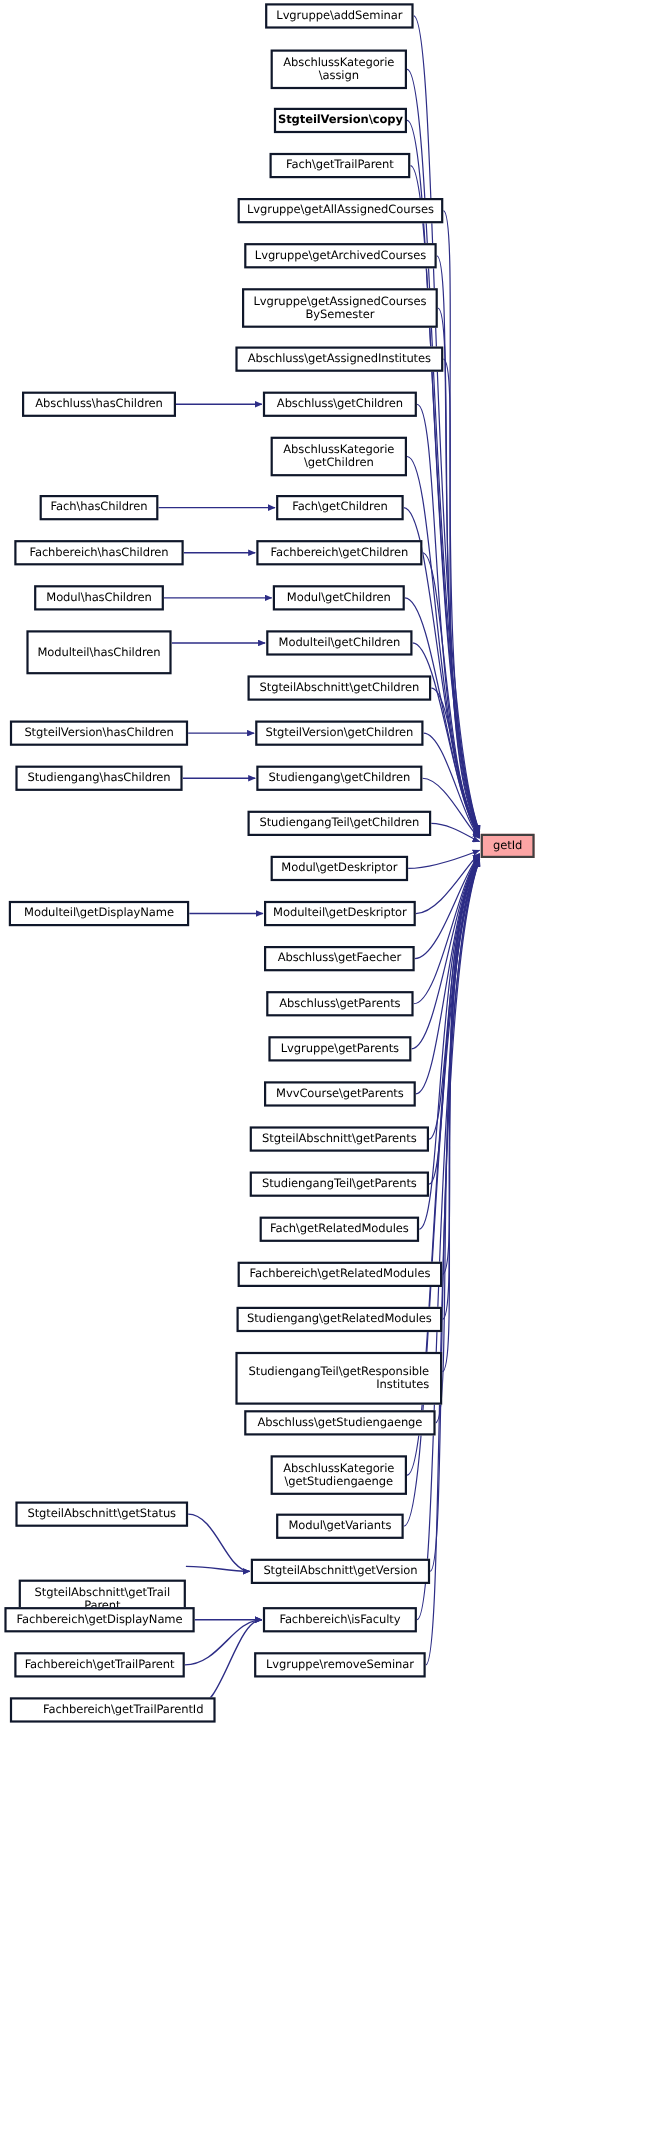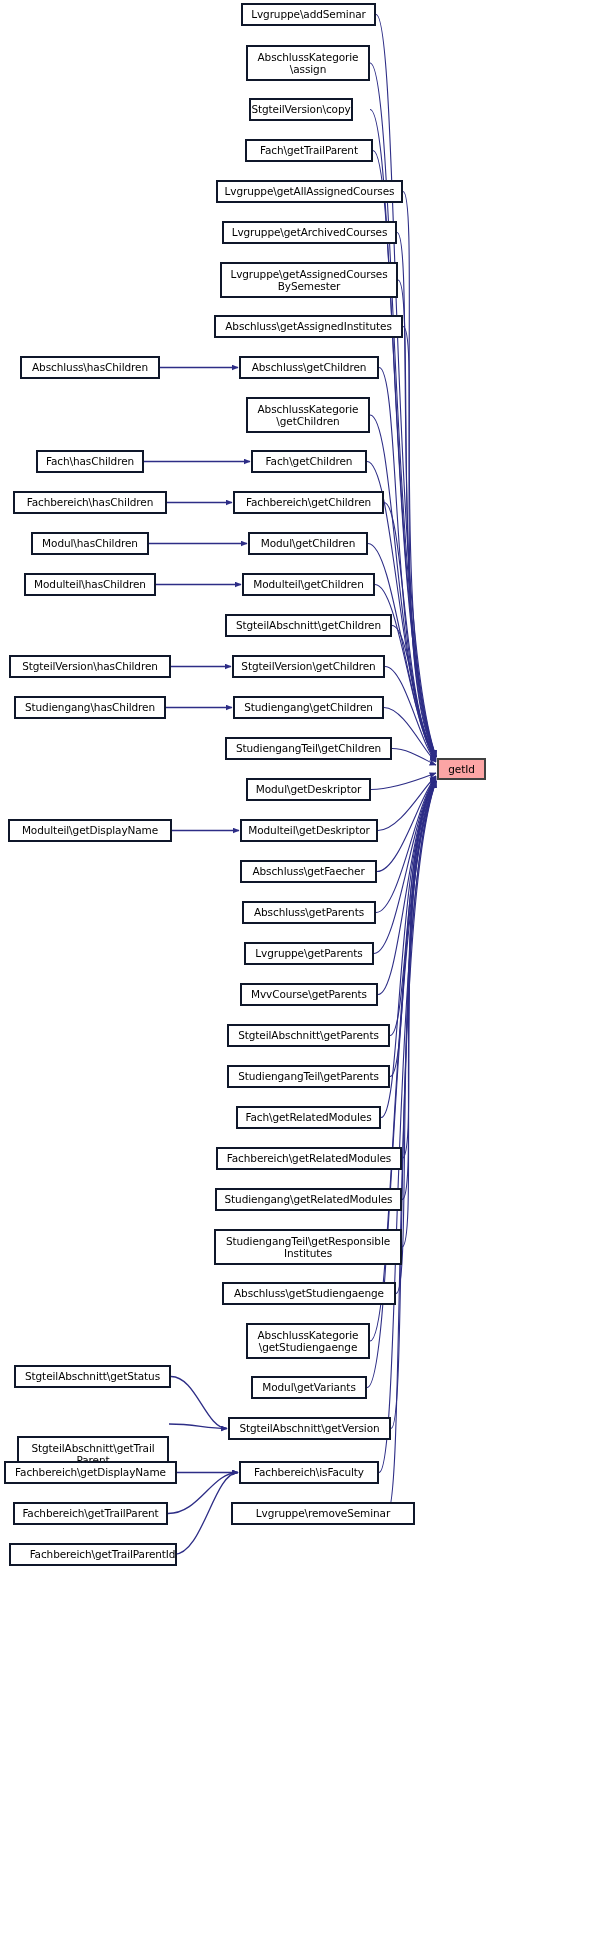"StgteilVersion\copy" div.node { font-weight: none -> bold; width: 104px -> 121px }
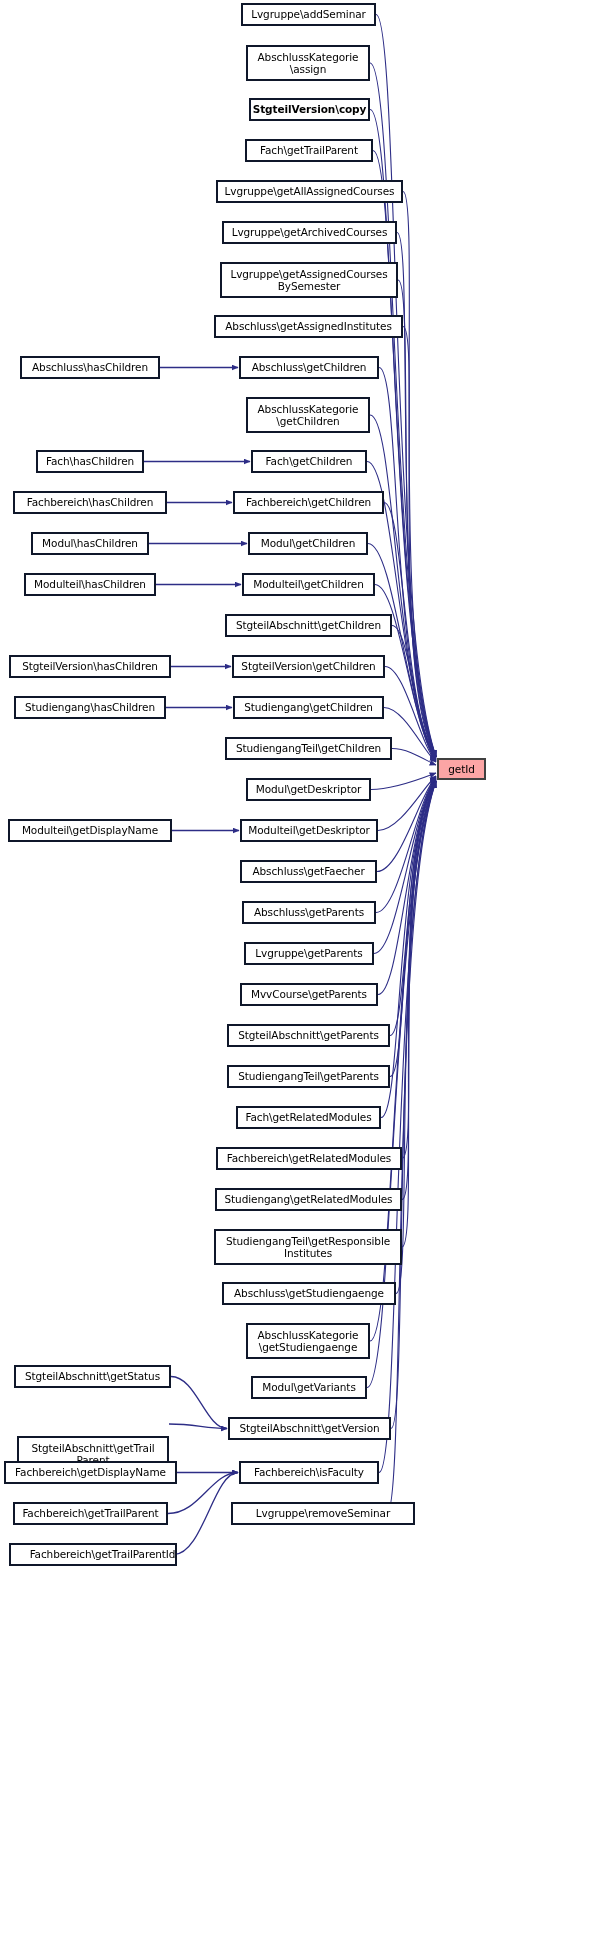"Modulteil\hasChildren" div.node { height: 23px -> 40px }
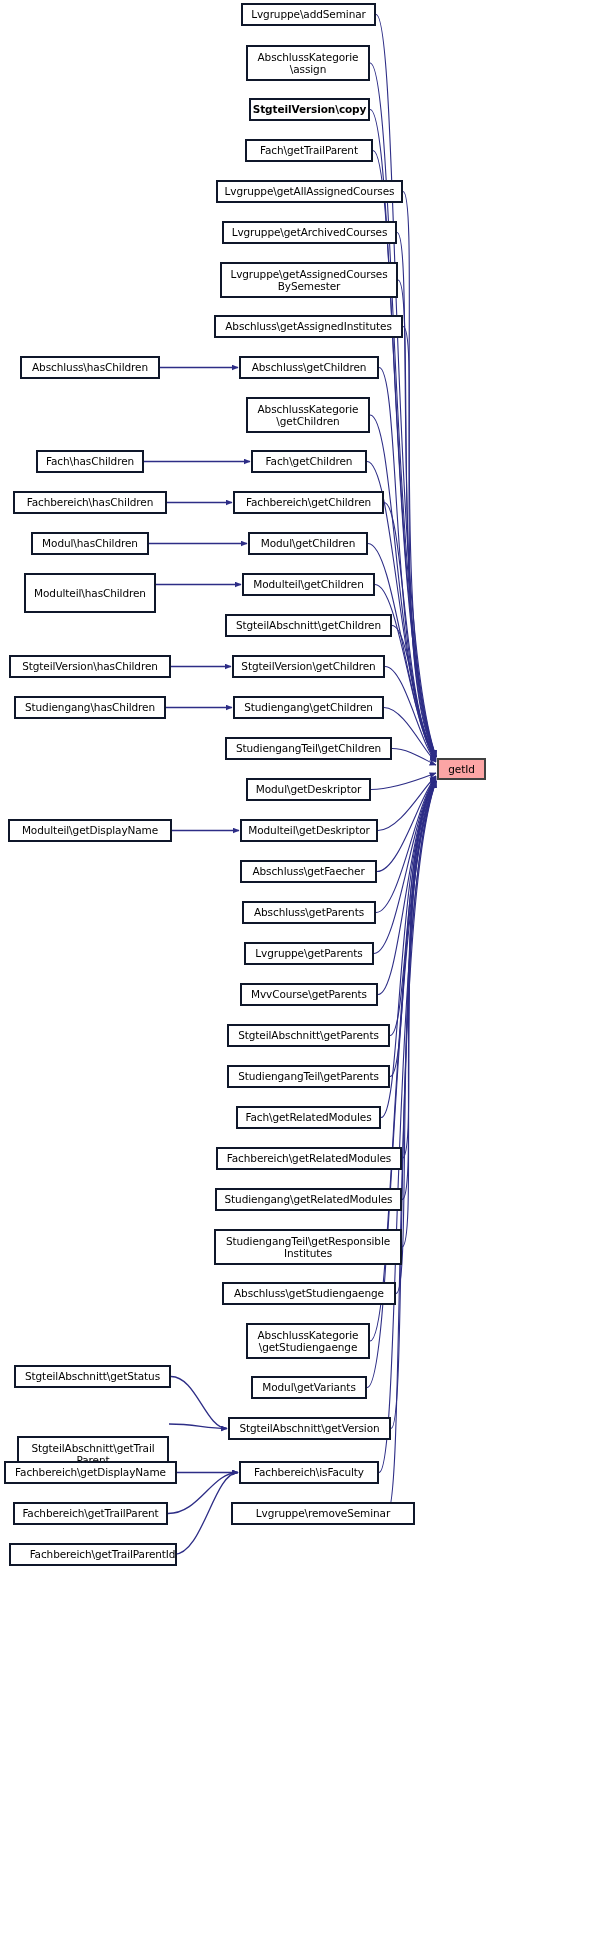"StudiengangTeil\getResponsible" div.node { height: 36px -> 48px; text-align: none -> right }
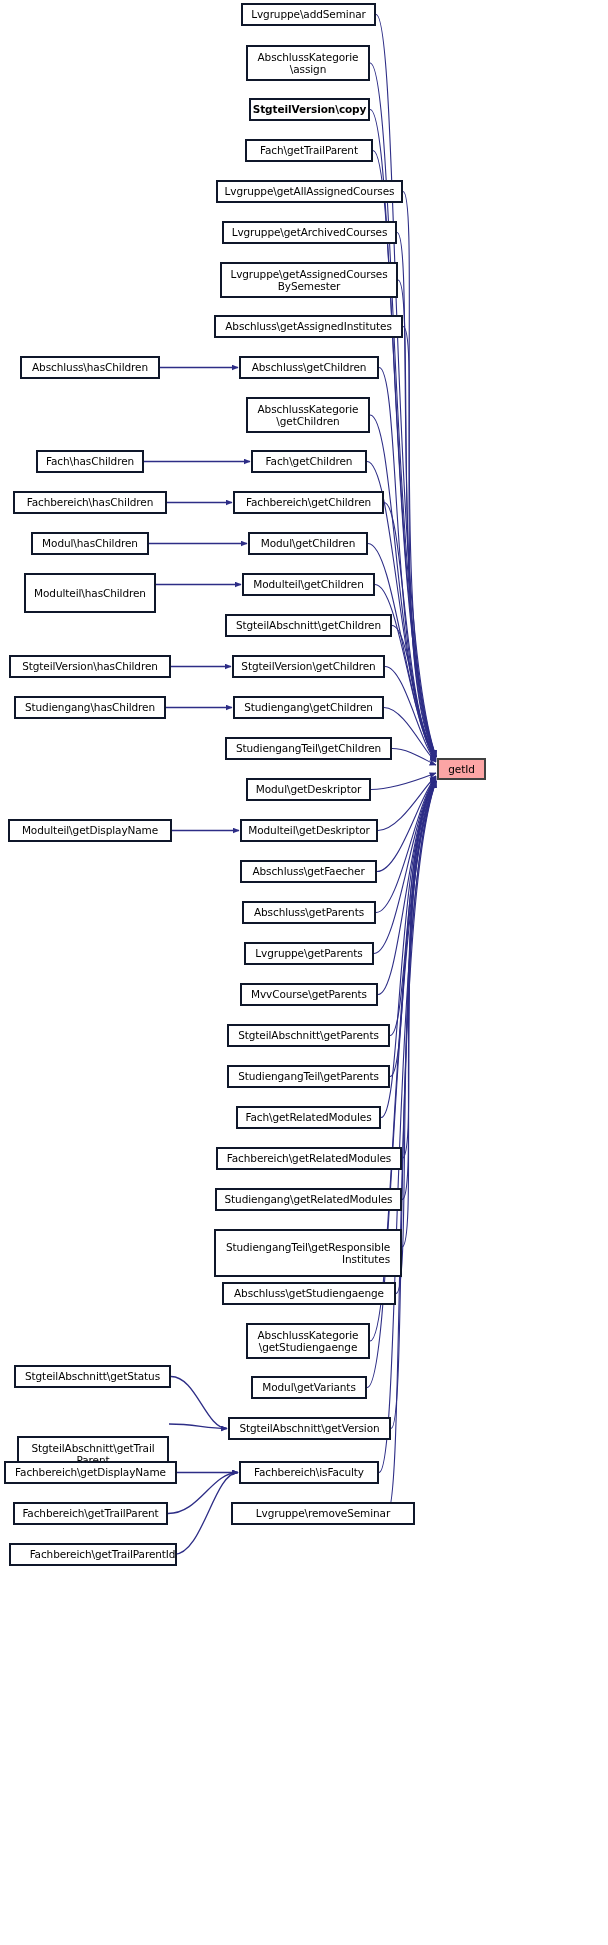"Lvgruppe\removeSeminar" div.node { width: 184px -> 156px }
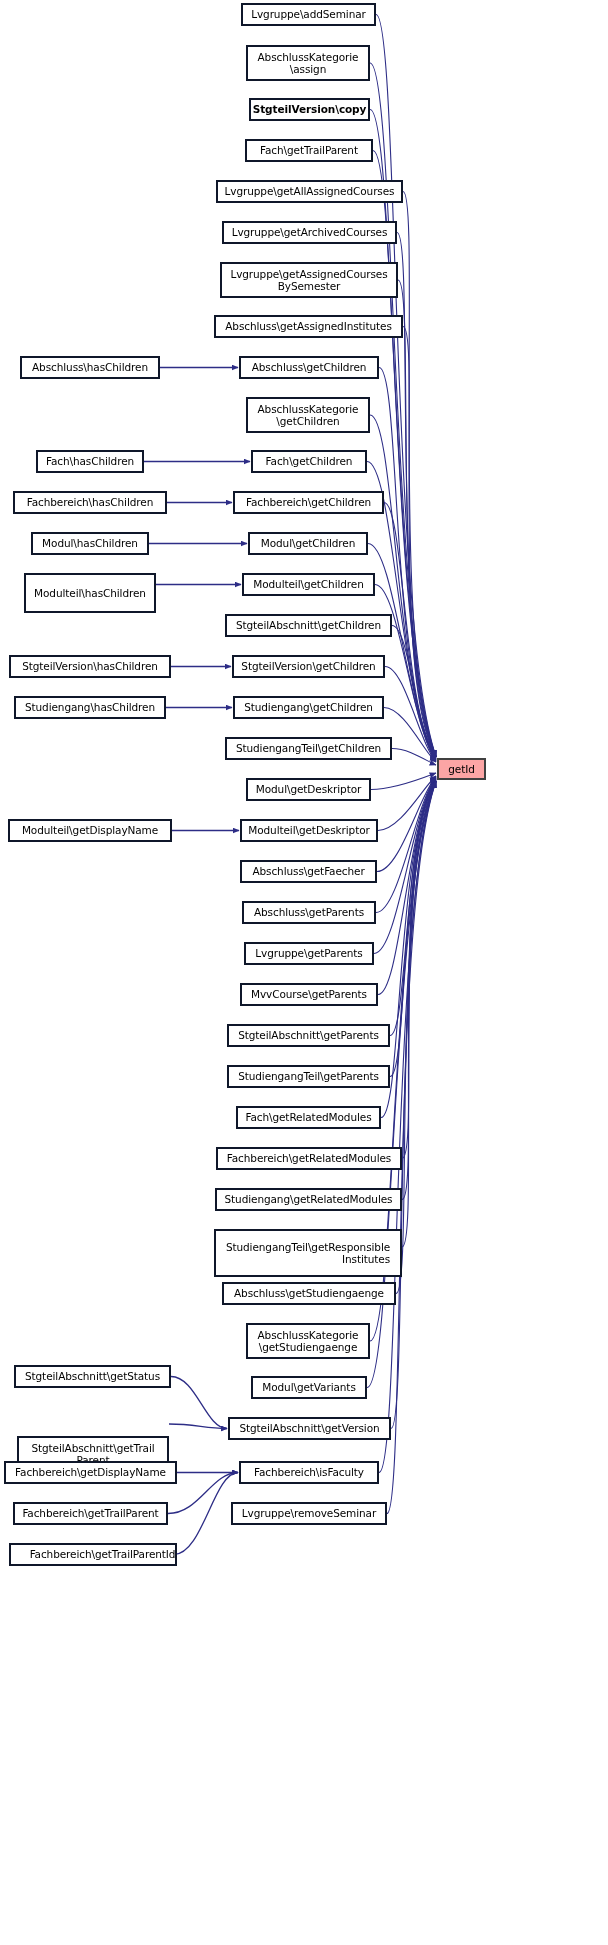"Fachbereich\getTrailParentId" div.node { width: 168px -> 187px }
